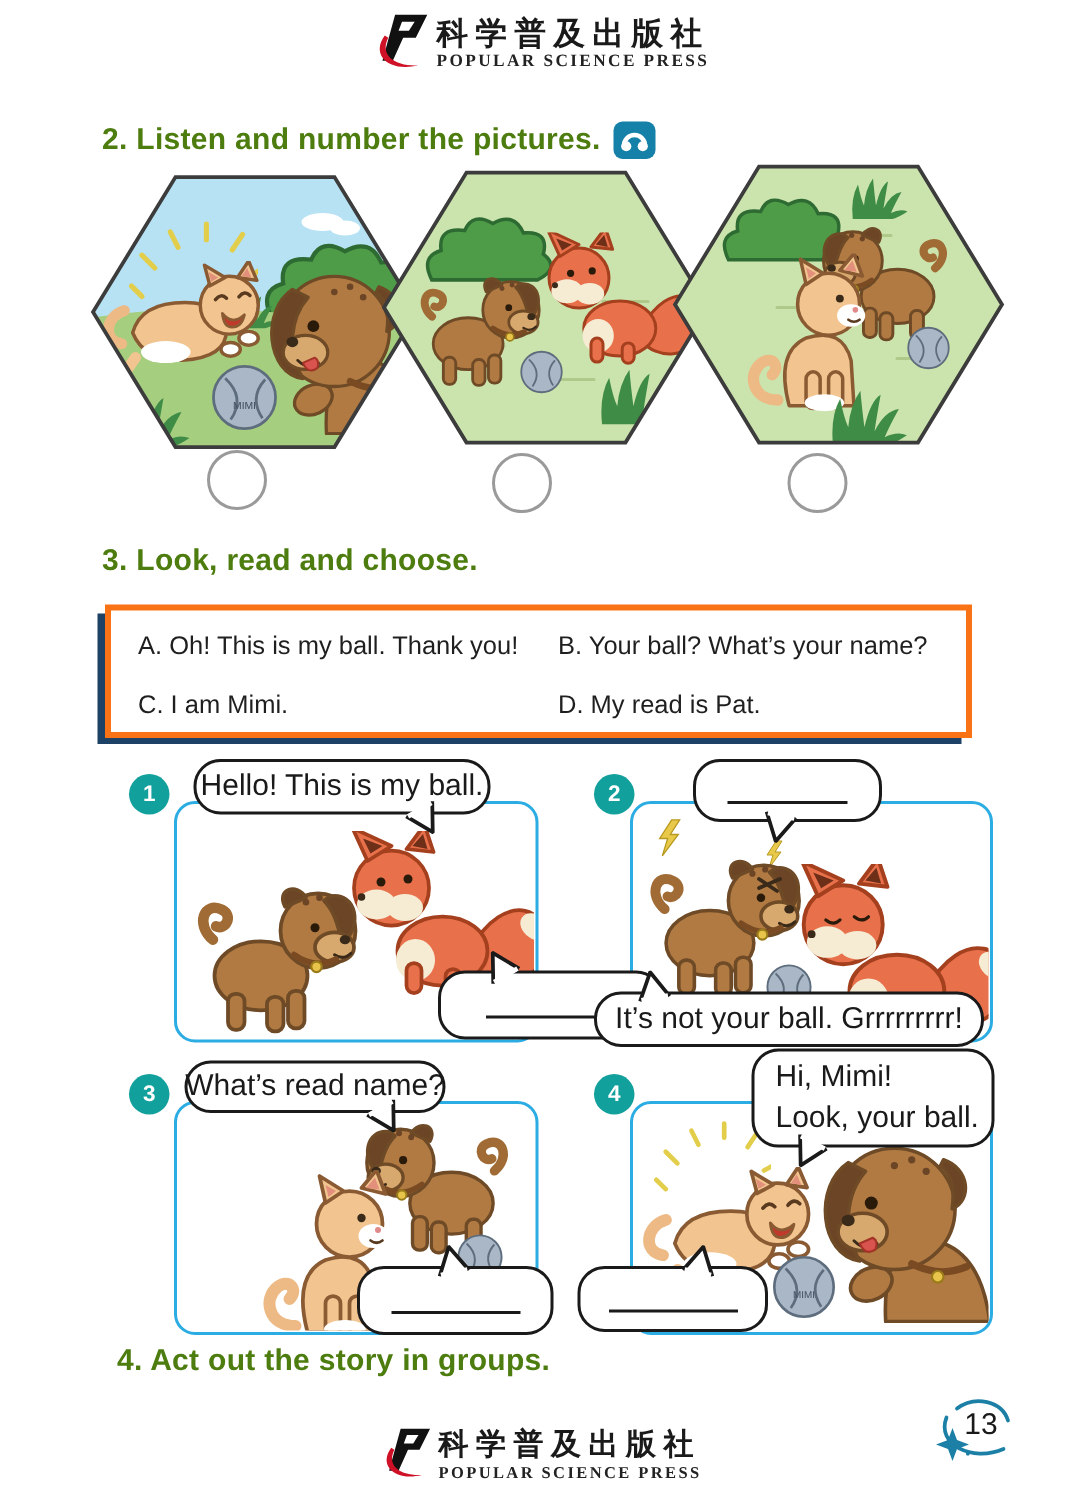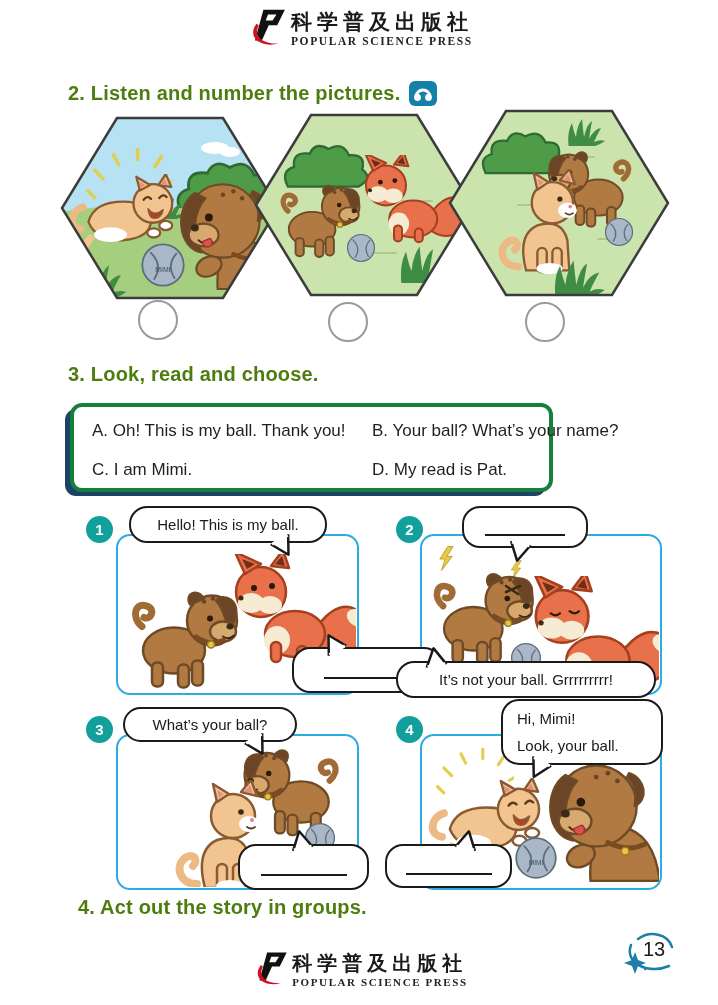"A. Oh! This is my" .options-box { border: 4px solid #15803d -> 4px solid #f97316; border-radius: 12px -> 0; width: 483px -> 578px }
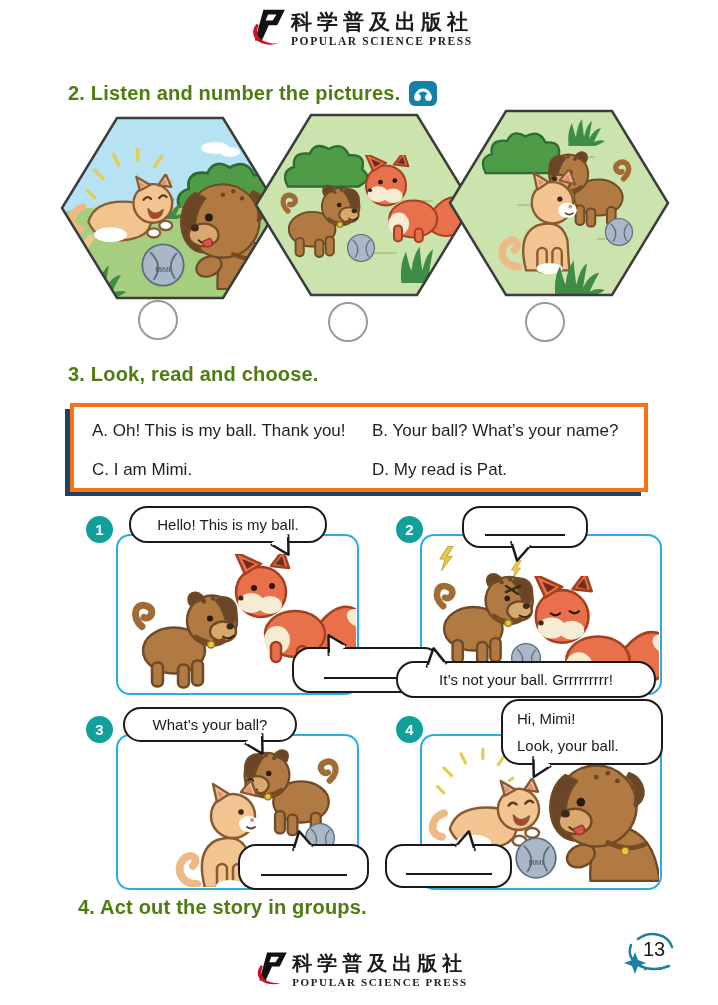"Hello! This is my ball." .bubble { font-size: 15px -> 20px }
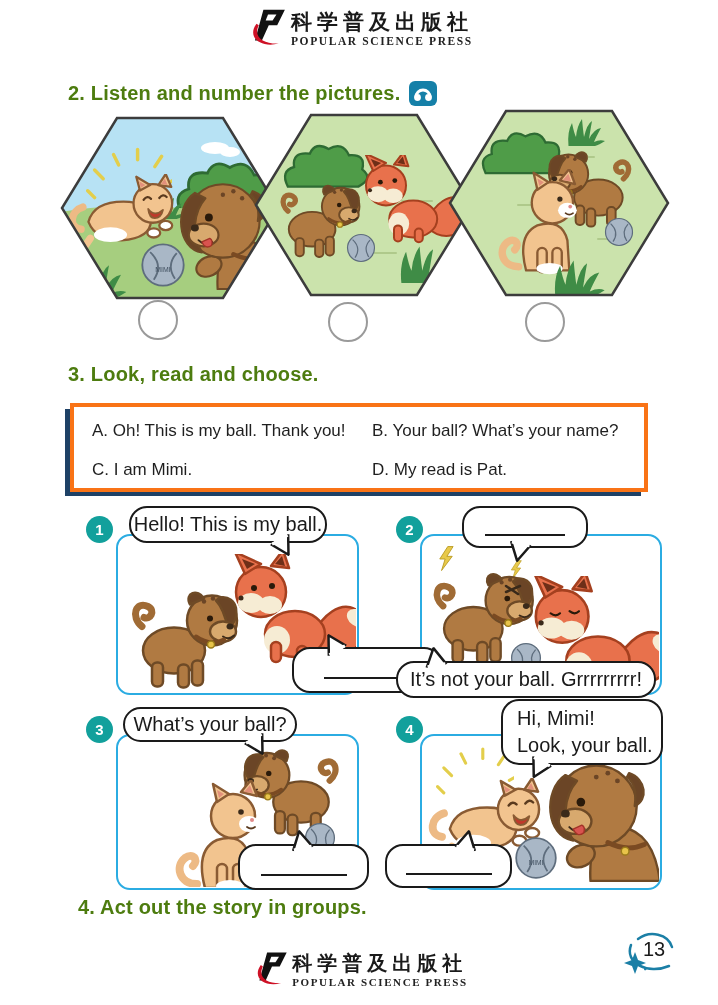"What’s your ball?" span { text: your ball -> read name }
